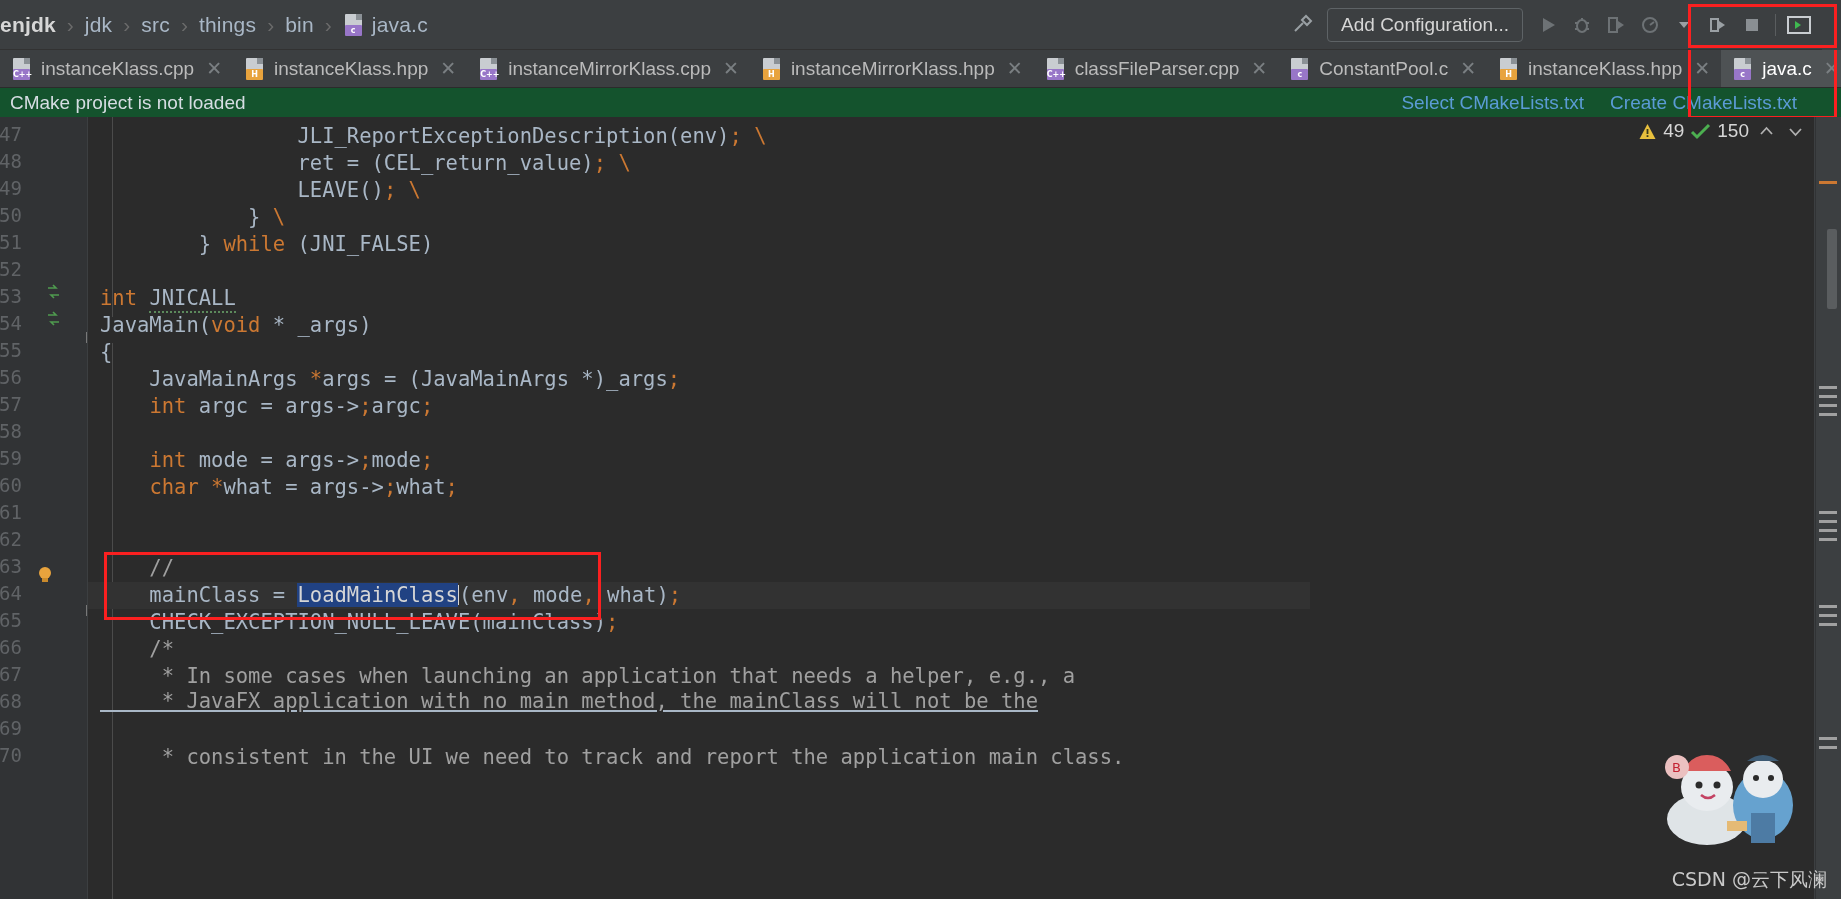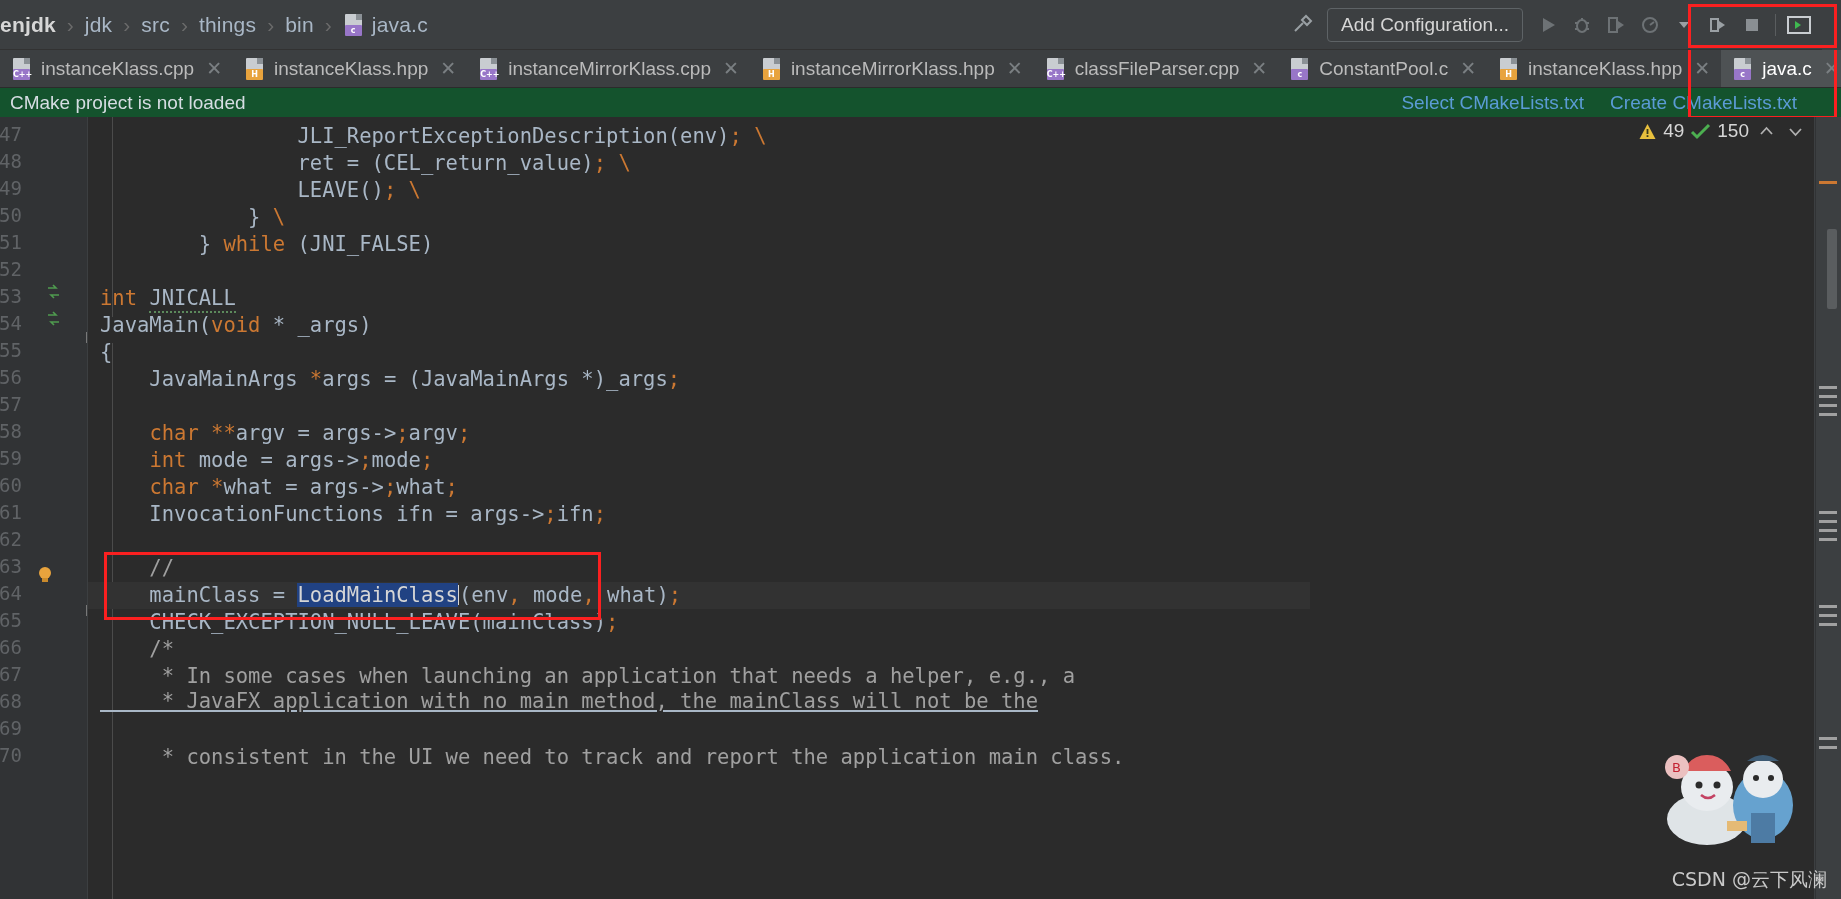"int argc = args->;argc;" div.codeline { html: none -> <div> <span>int</span> argc = args-&gt;<span>;</span>argc<span>;</span></div> }
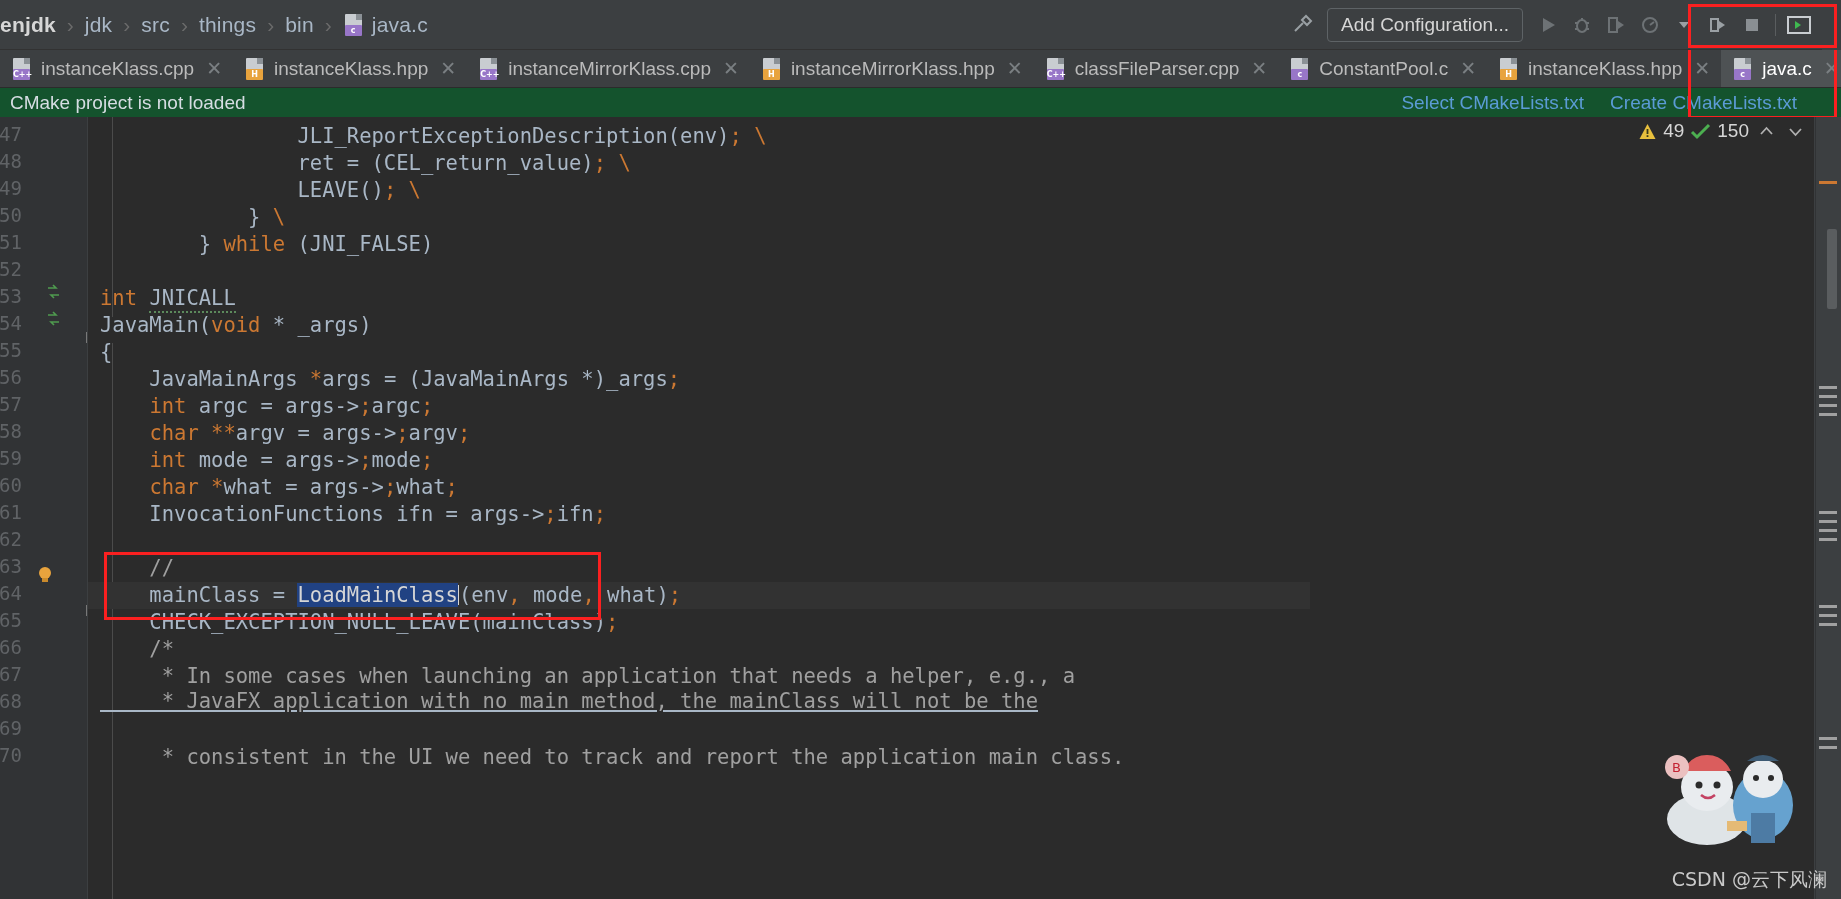"char **argv = args->;argv;" div.codeline { html: <div> <span>char</span> <span>*</span><span>*</span>argv = args-&gt;<span>;</span>argv<span>;</span></div> -> none }
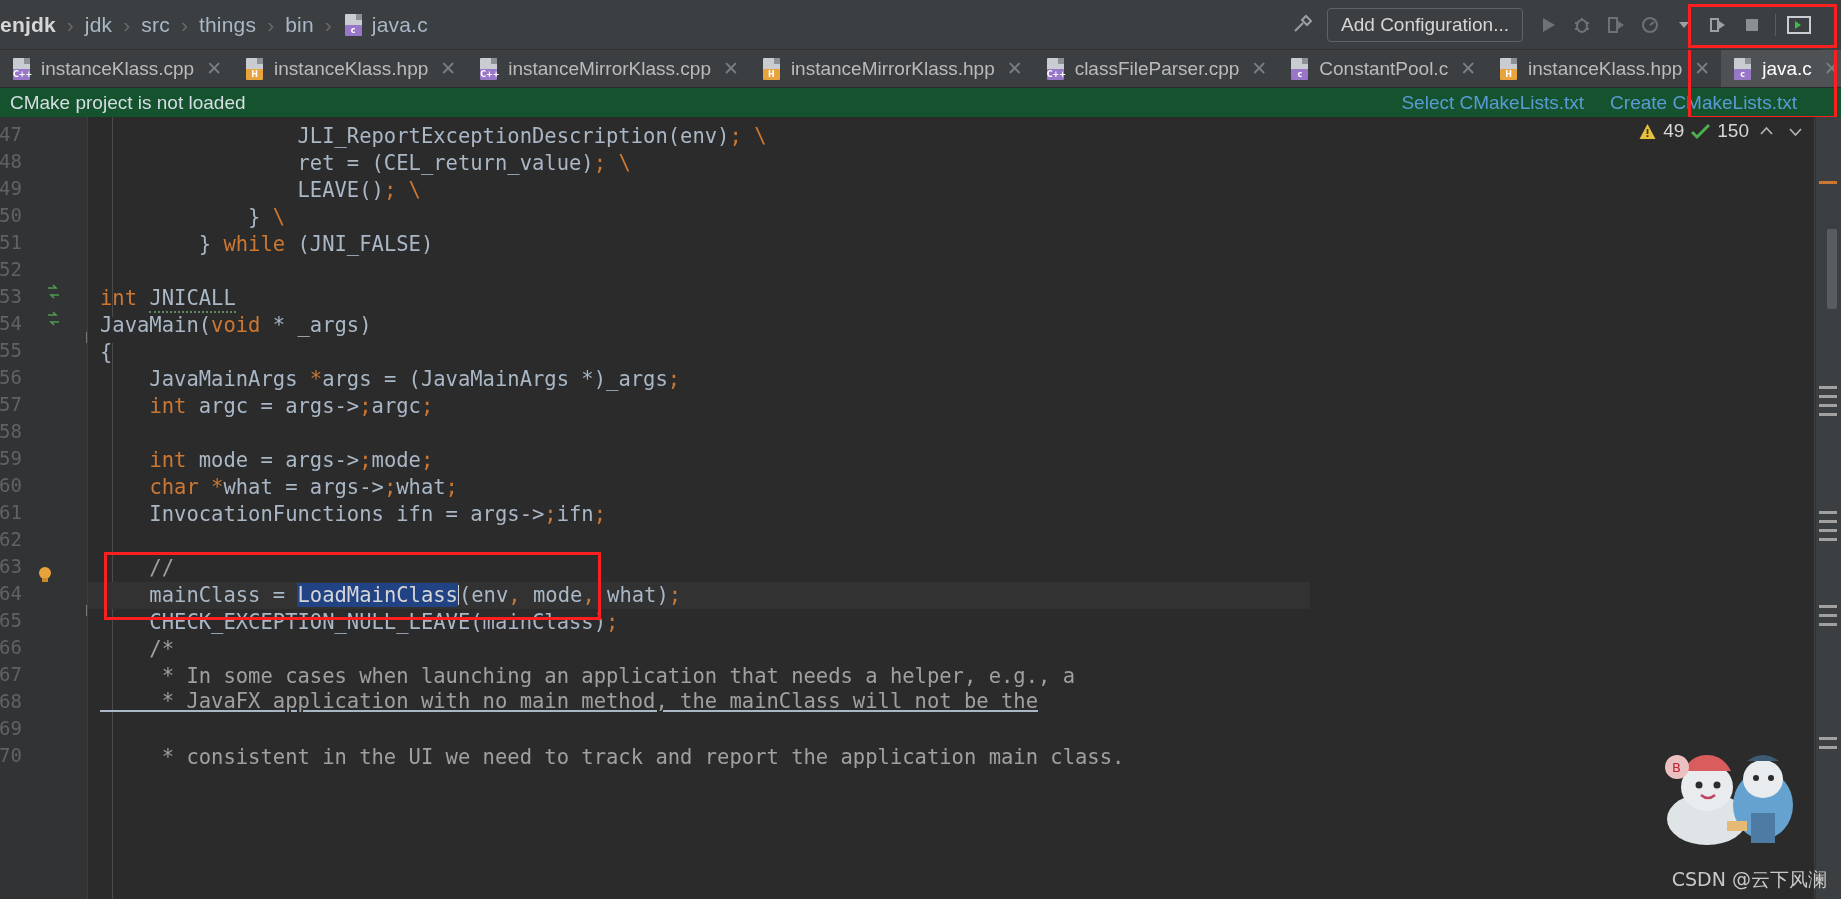"InvocationFunctions ifn = args->;ifn;" div.codeline { html: <div> InvocationFunctions ifn = args-&gt;<span>;</span>ifn<span>;</span></div> -> none }
